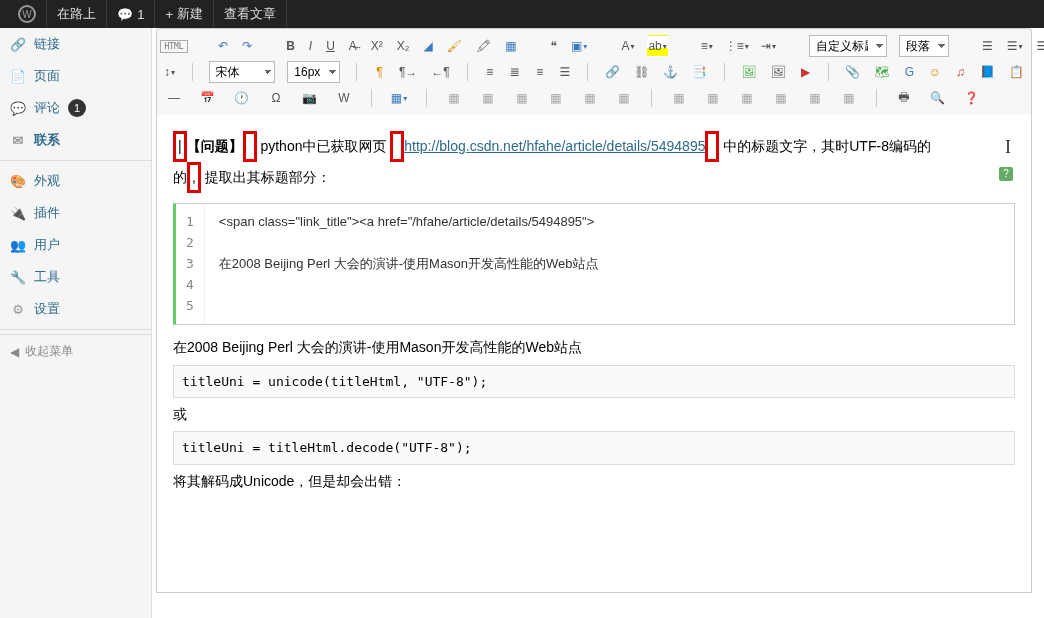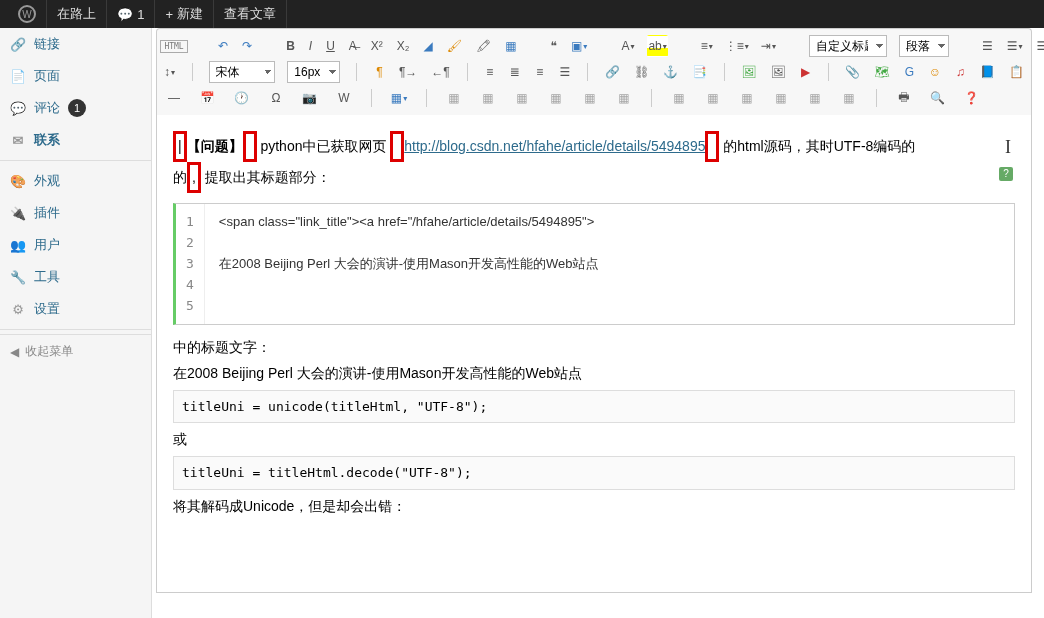"的html源码，其时UTF-8编码的" span { text: 的html源码 -> 中的标题文字 }
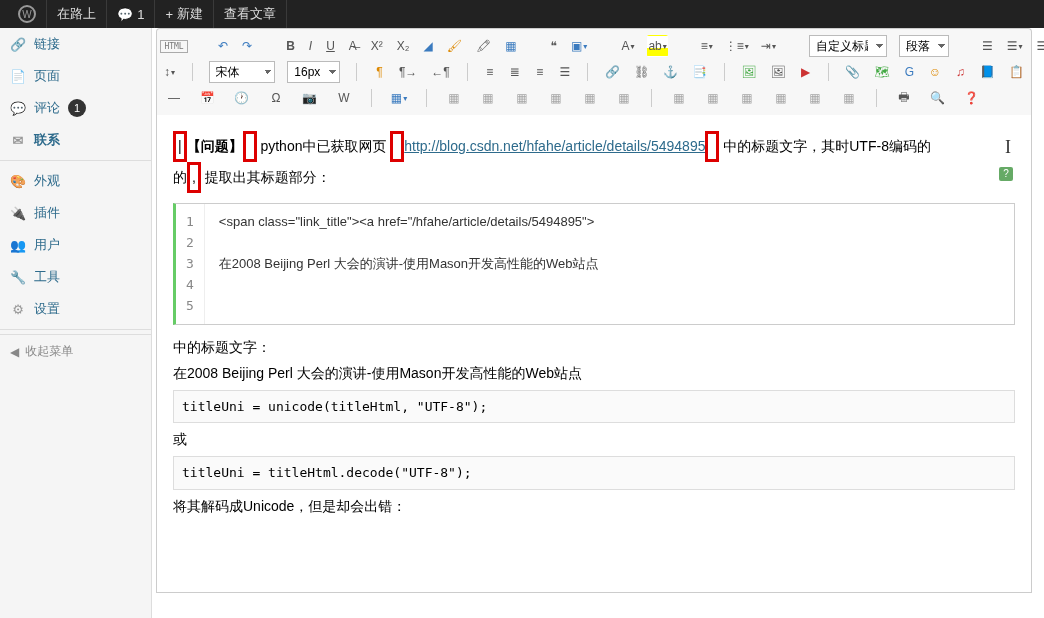"中的标题文字：" p { html: <p>中的标题文字：</p> -> none }
